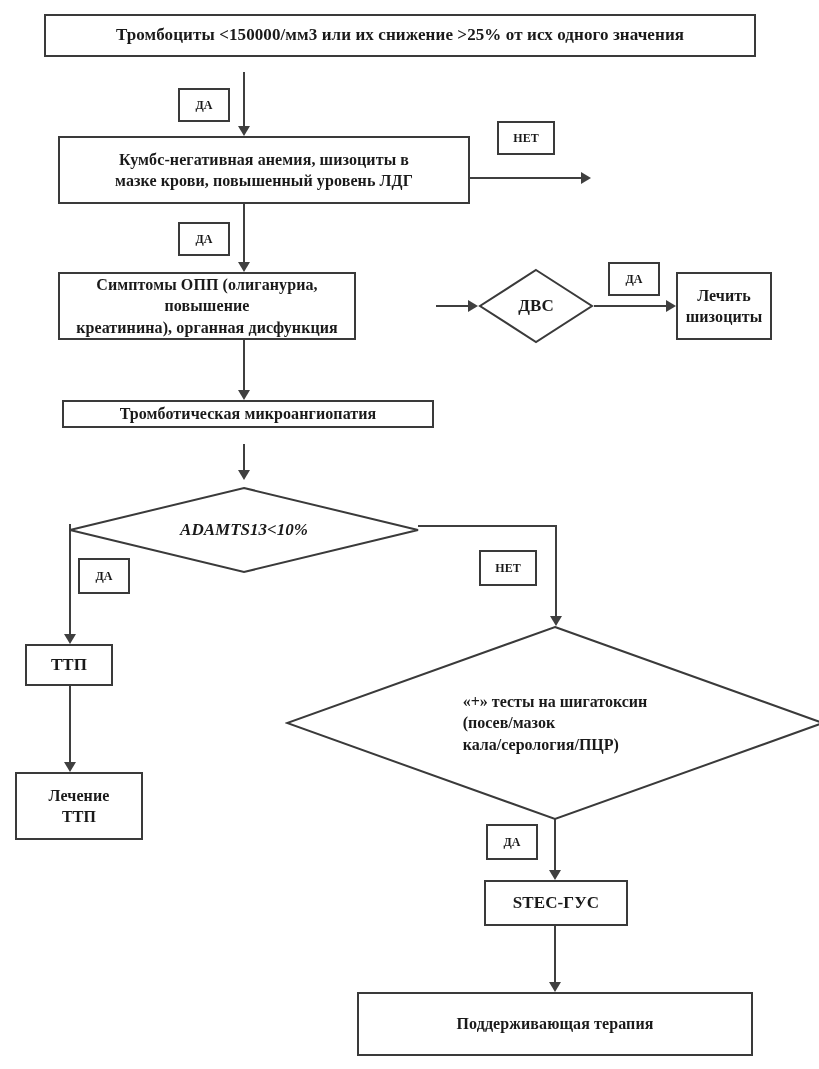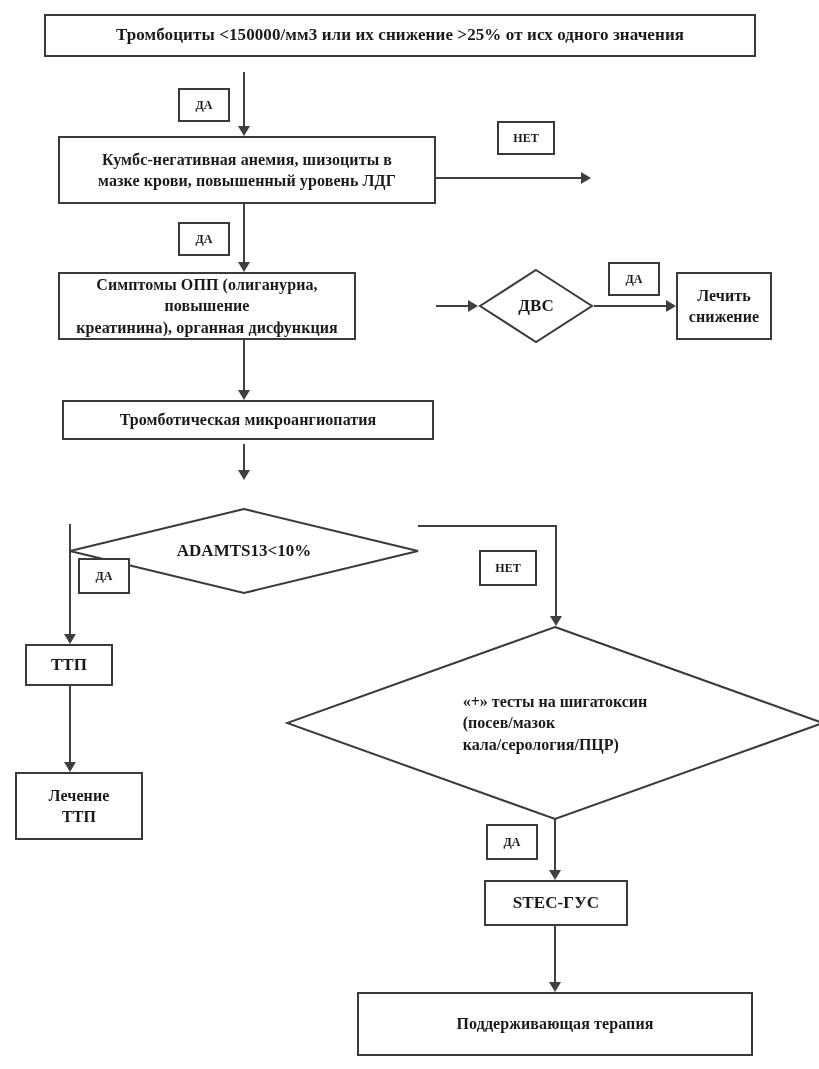"Кумбс-негативная анемия, шизоциты в" div.node { width: 378px -> 412px }
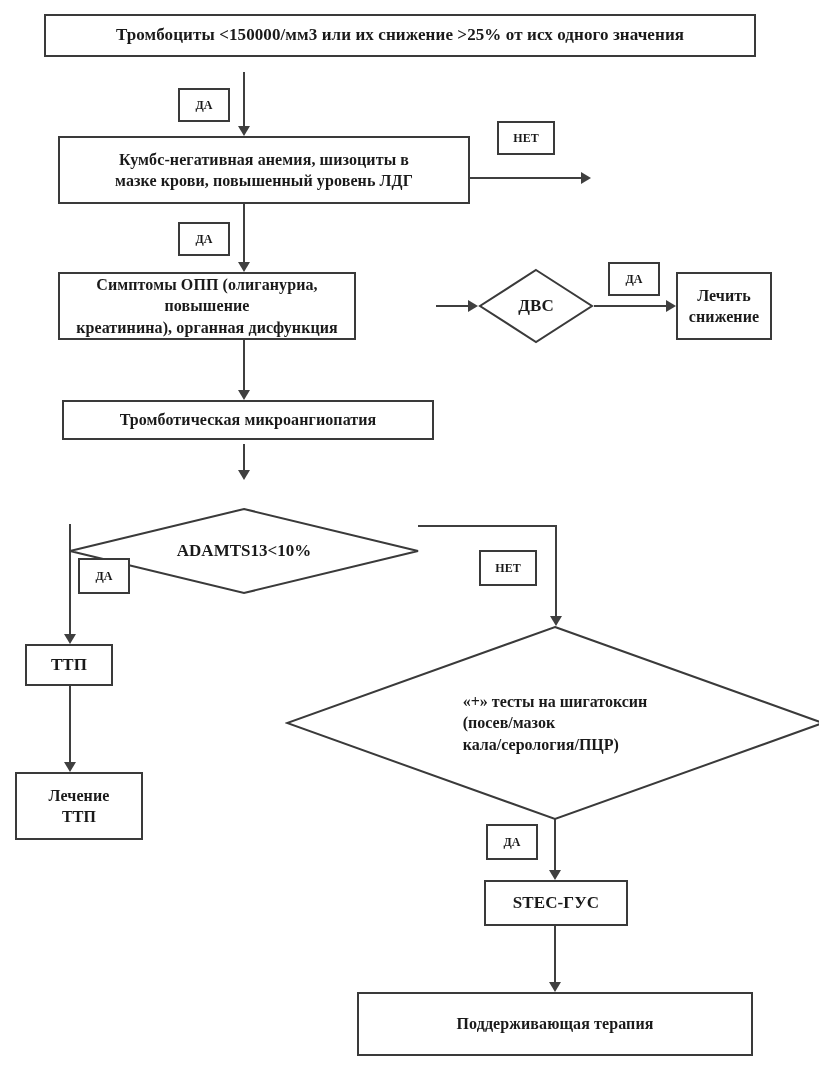"Лечить" span.txt { text: снижение -> шизоциты }
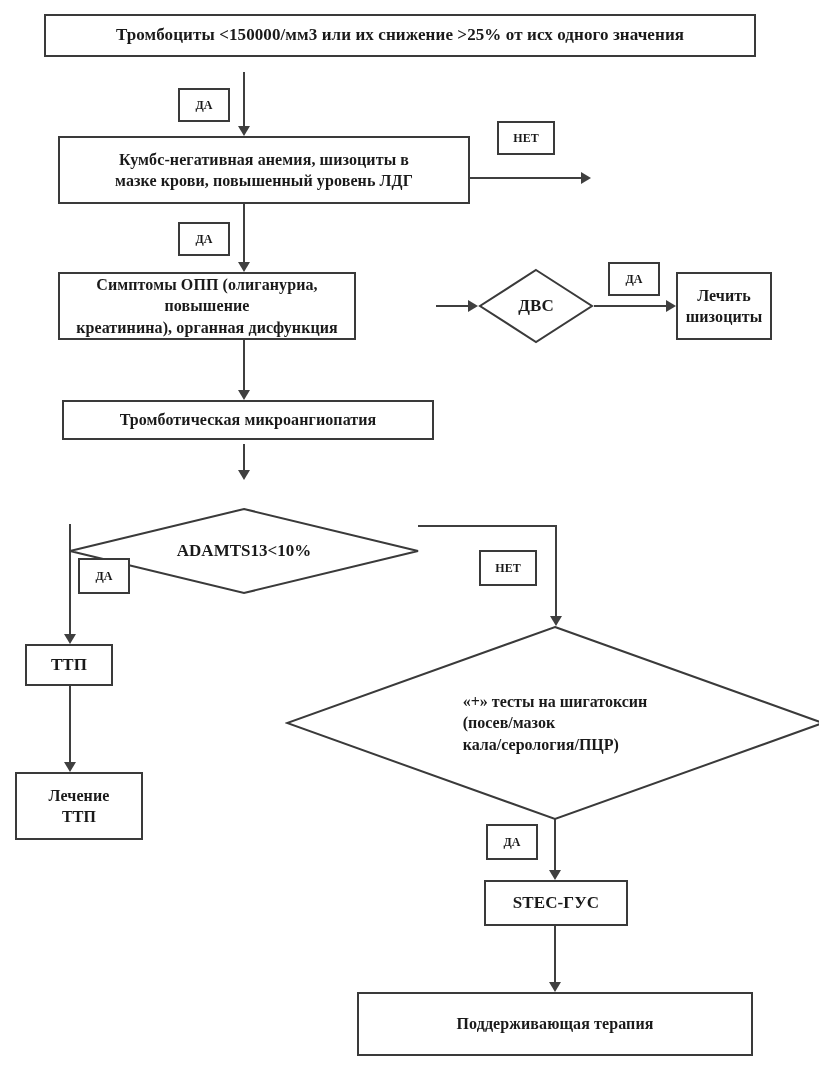"Тромботическая микроангиопатия" div.node { height: 40px -> 28px }
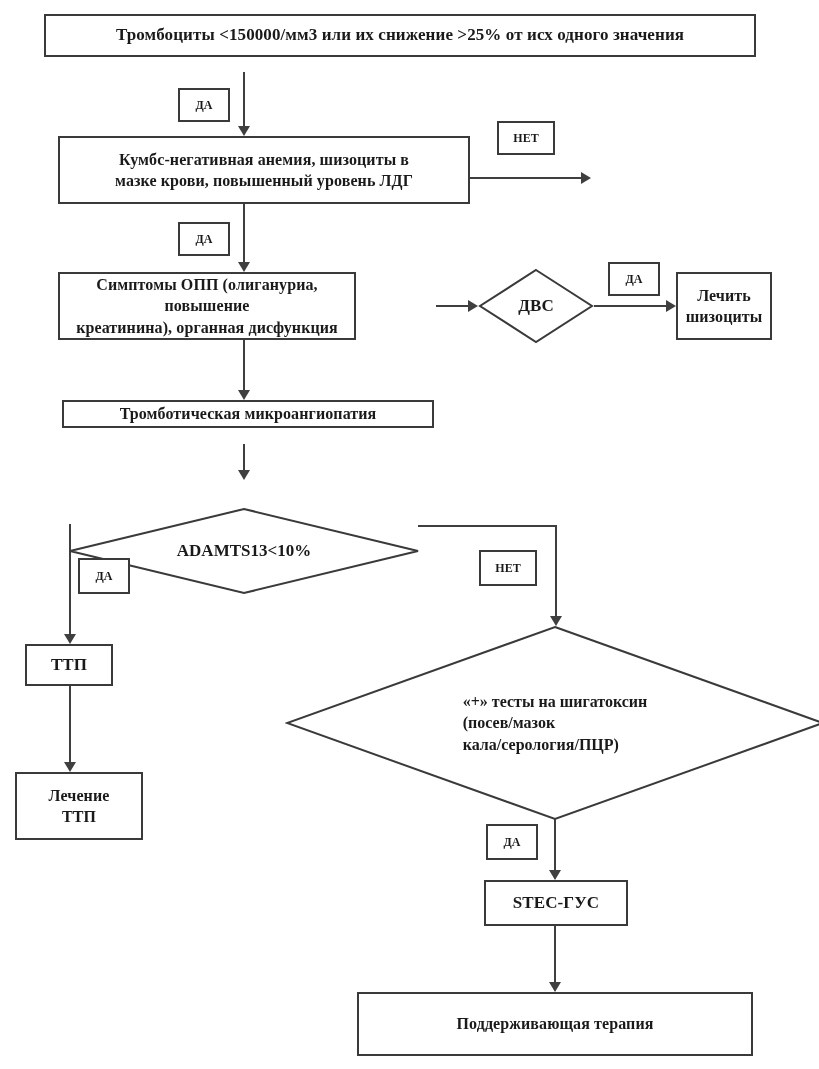"ADAMTS13<10%" div.diamond { font-style: none -> italic; top: 507px -> 486px }
